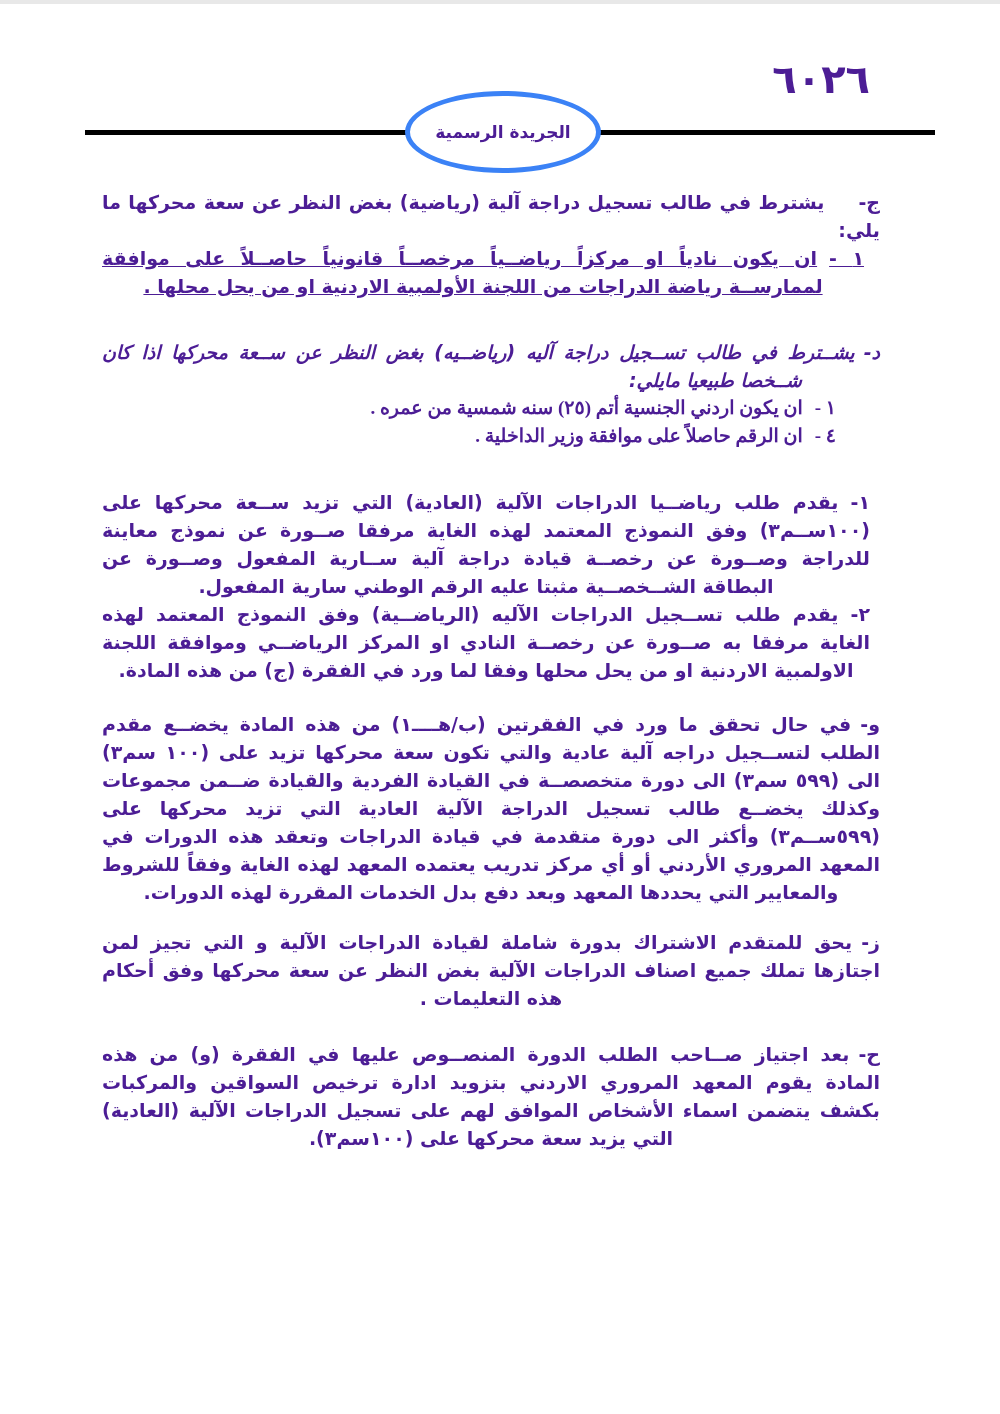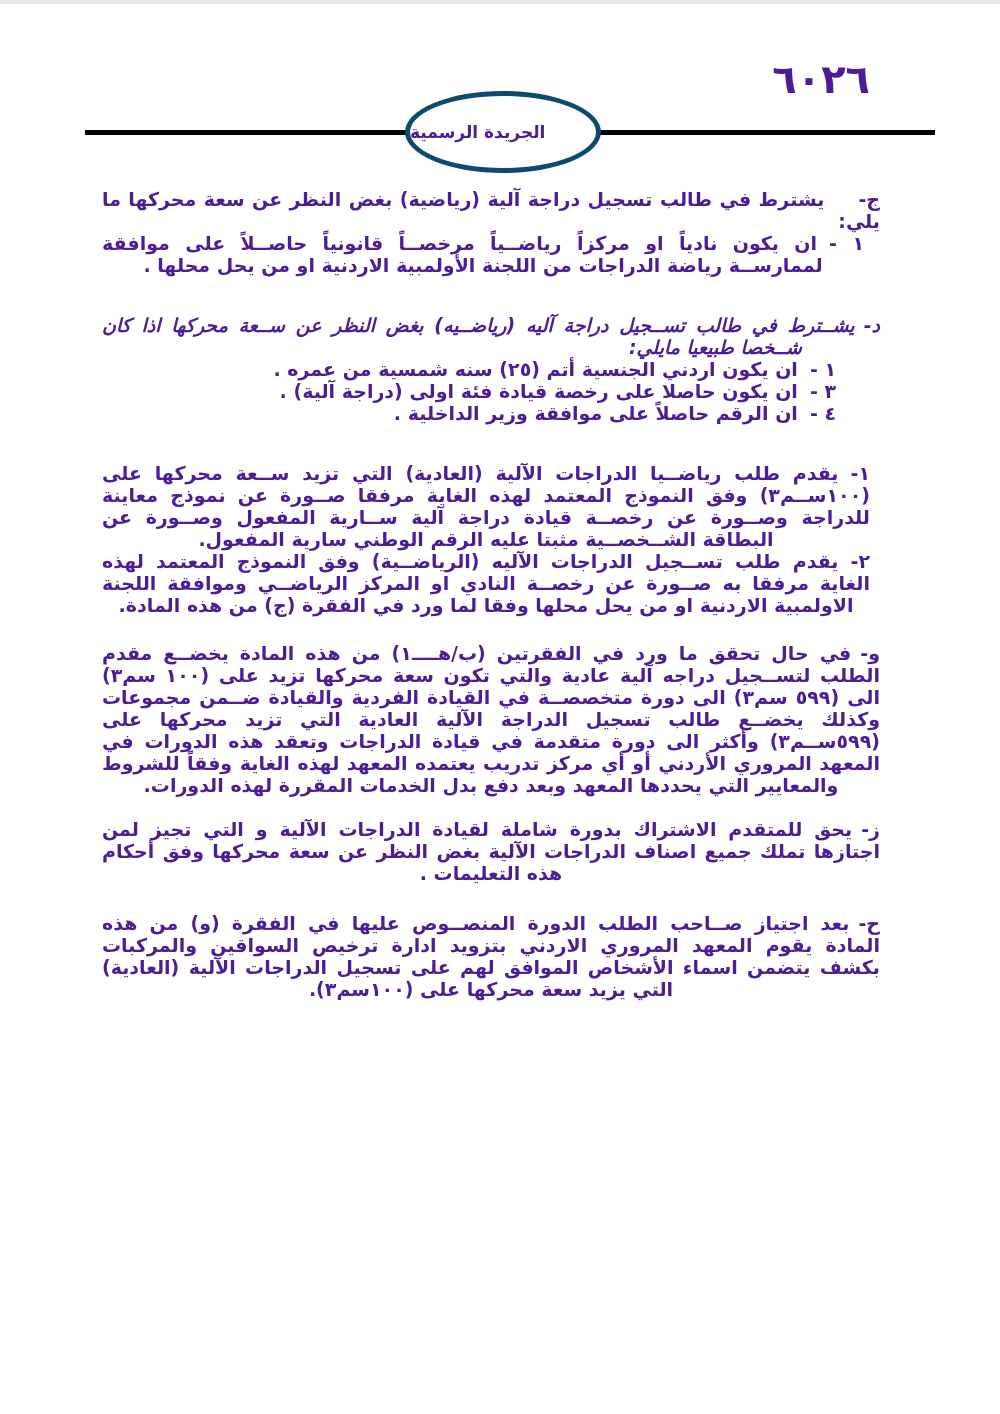"الجريدة الرسمية" .seal { border: 5px solid #0c4a6e -> 5px solid #3b82f6; justify-content: flex-start -> center }
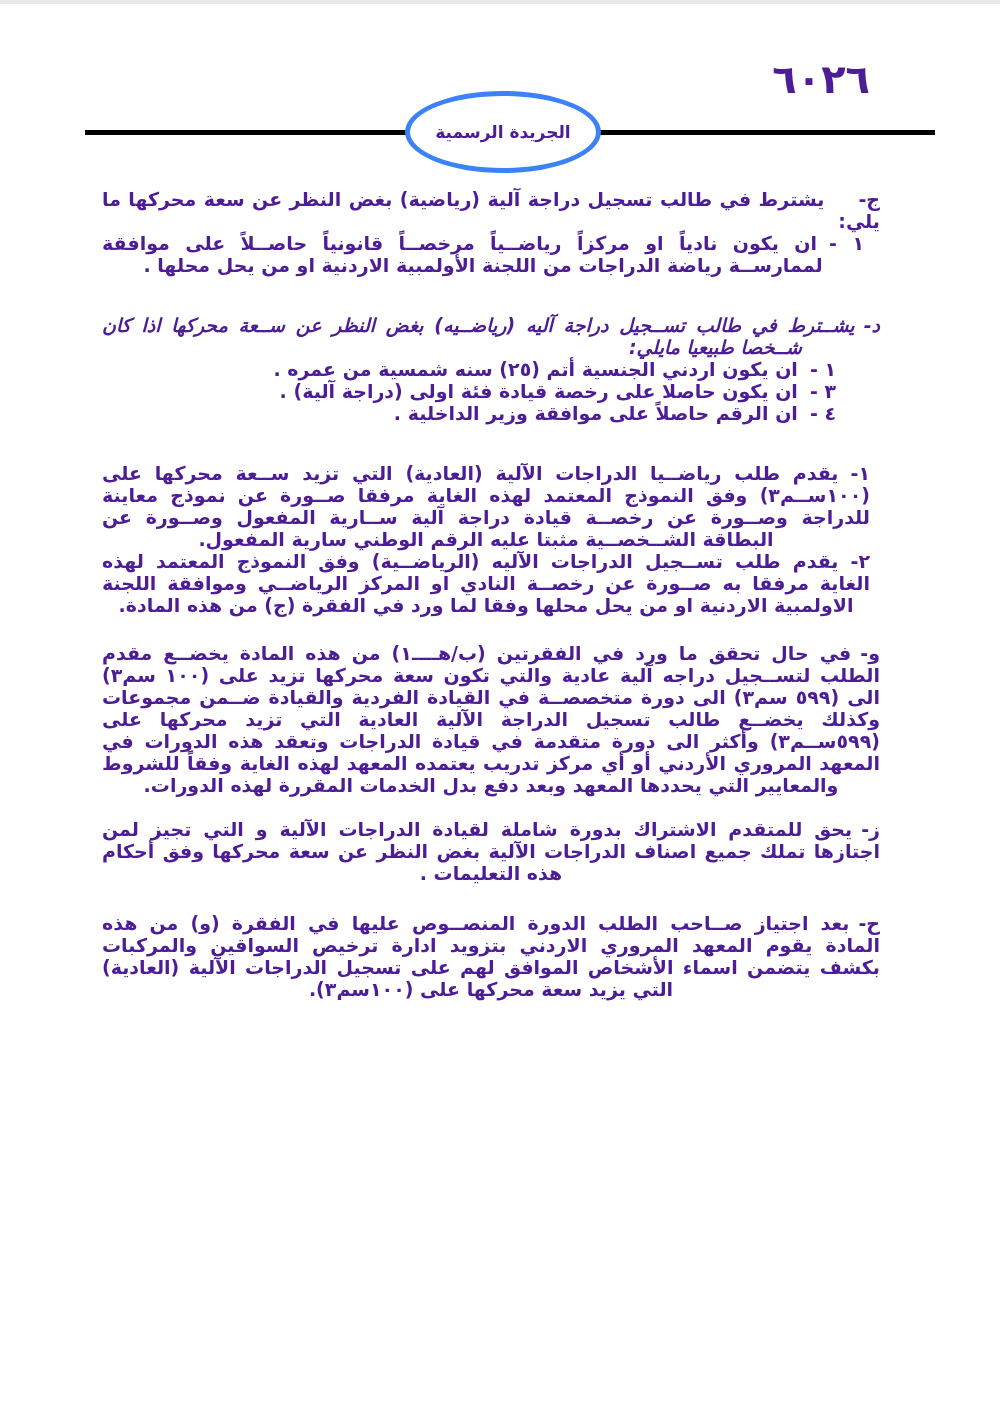"ج-يشترط في طالب تسجيل دراجة" .p { line-height: 22px -> 28px }
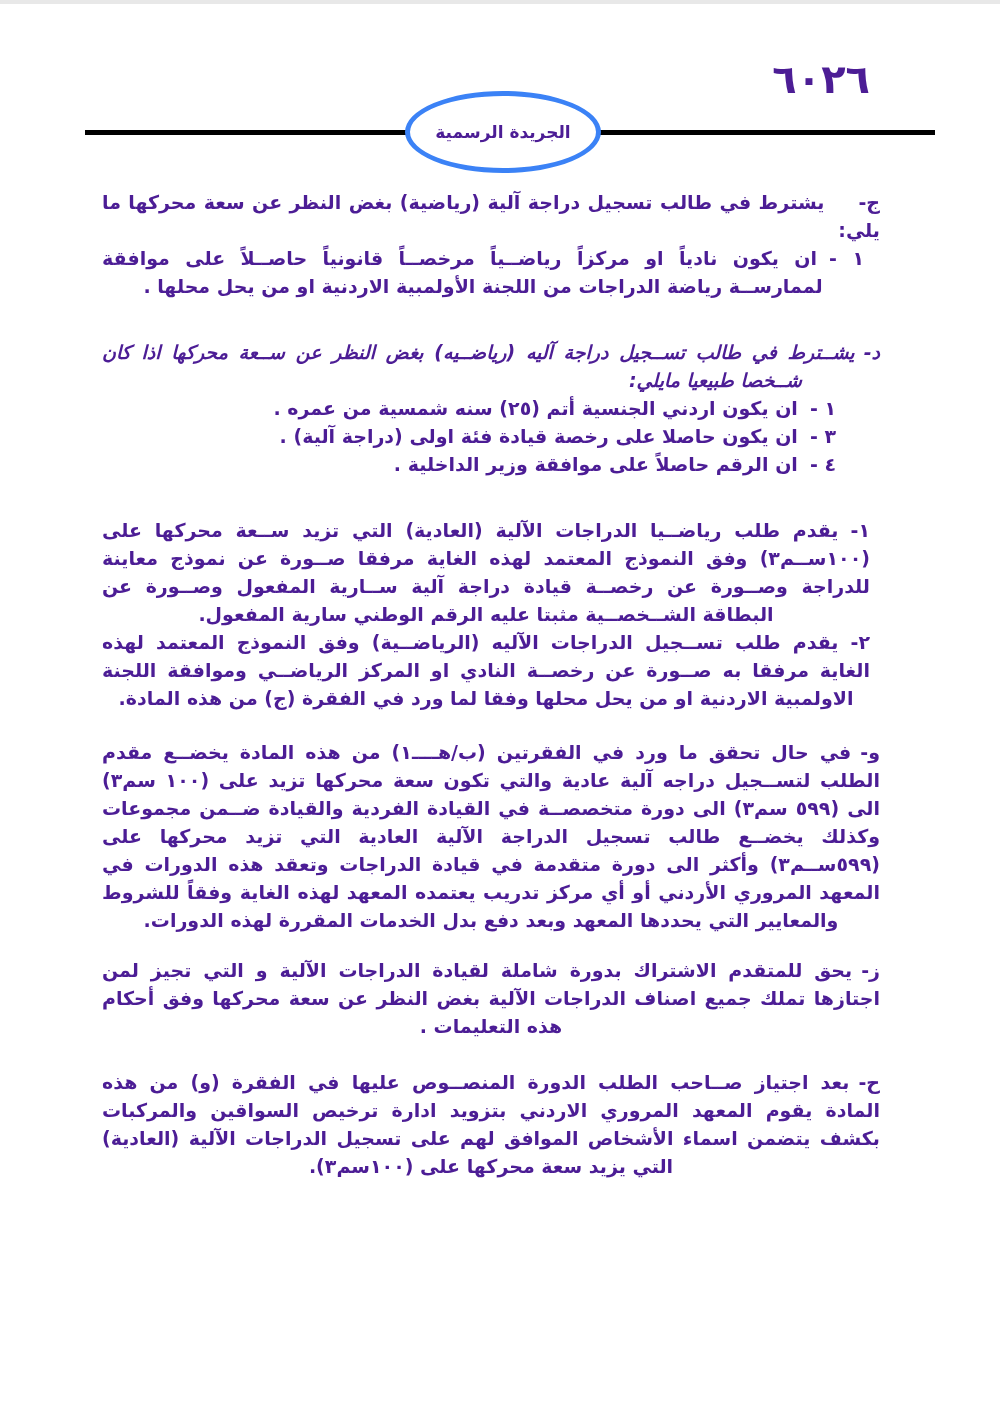"١ -ان يكون نادياً او" .items-tight { text-decoration: none -> underline }
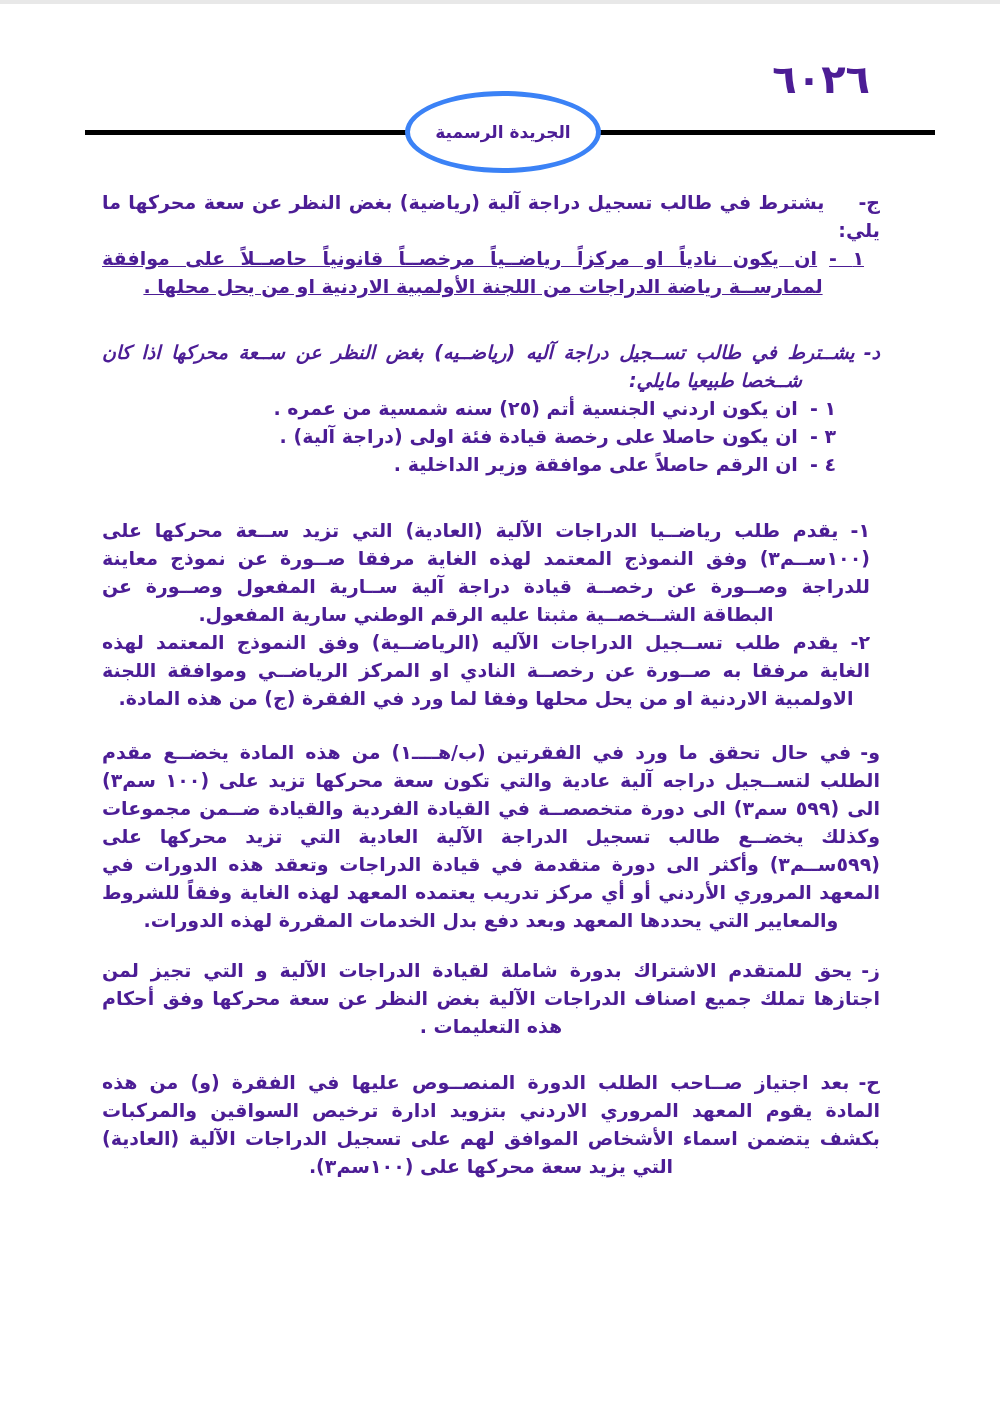"١ -ان يكون اردني الجنسية" .items-mid { font-family: none -> Liberation Serif, serif }
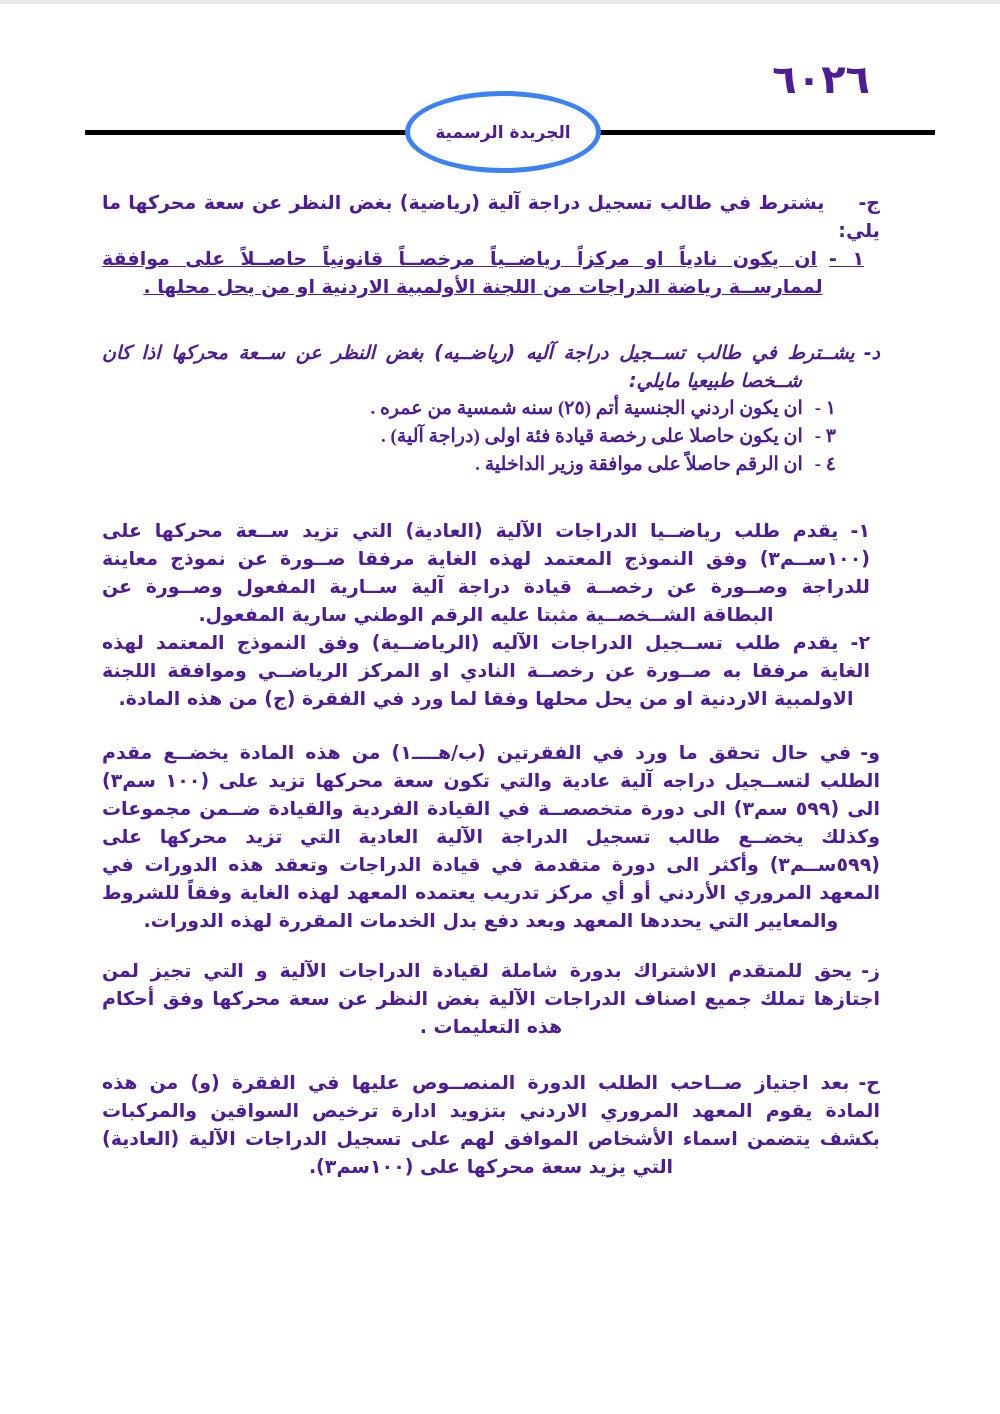"٣ -ان يكون حاصلا على" p.p { html: <p><span>٣ -</span><span>ان يكون حاصلا على رخصة قيادة فئة اولى (دراجة آلية) .</span></p> -> none }
